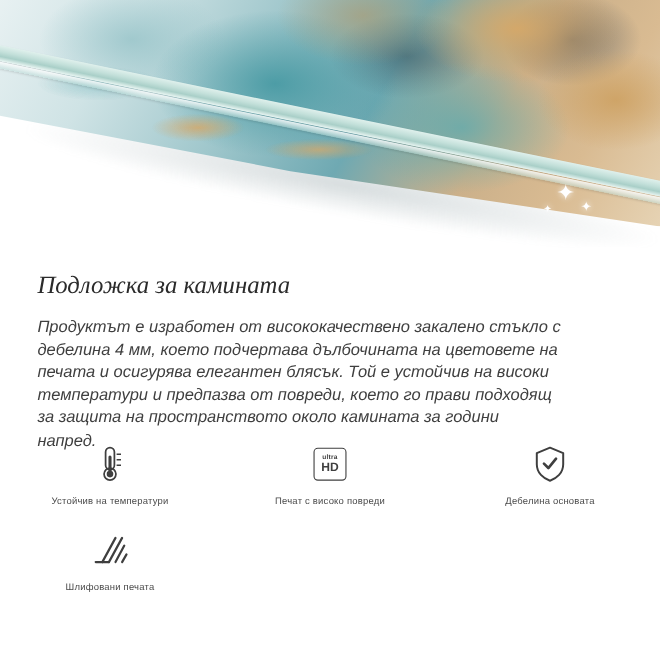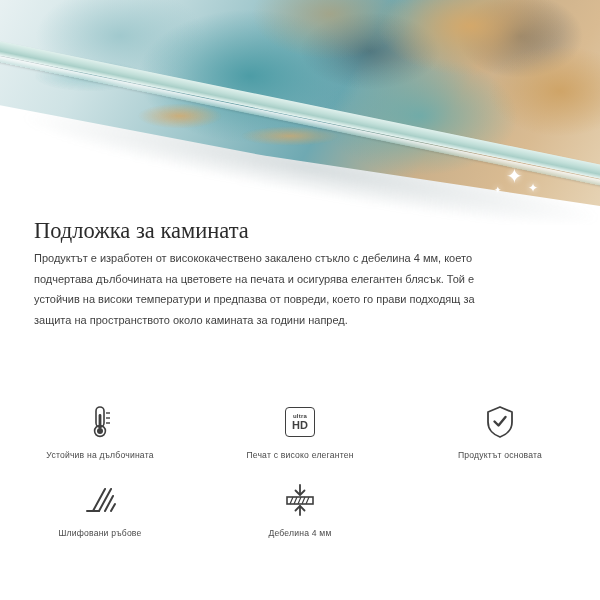"Подложка за камината" .content { font-style: none -> italic; top: 216px -> 244px }
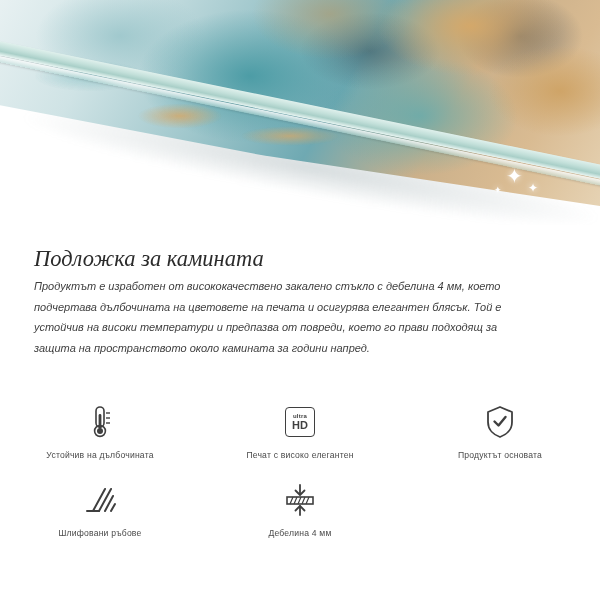"Продуктът е изработен от" .body-copy { font-size: 11px -> 15px; margin-top: 2px -> 14px }
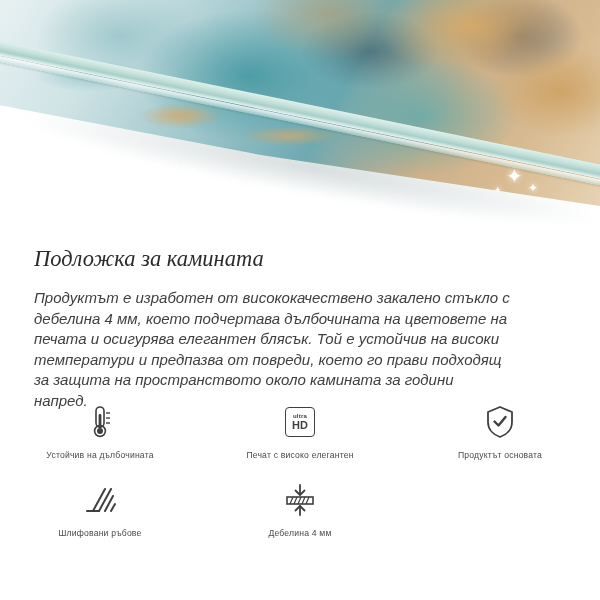"Устойчив на дълбочината" div.feature-label { text: дълбочината -> температури }
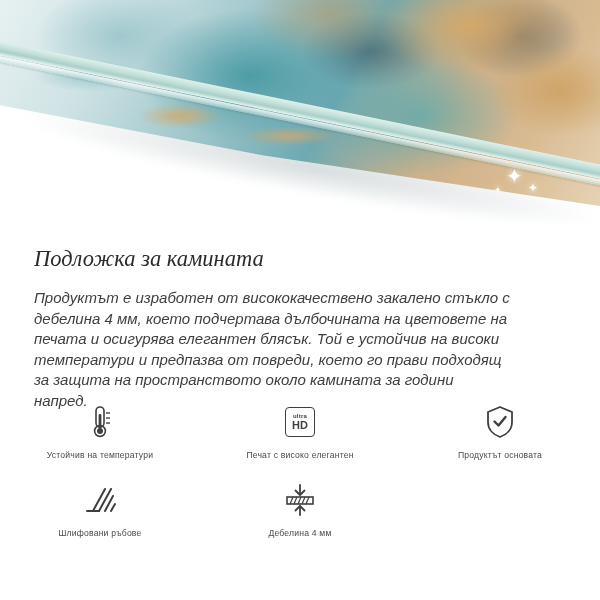"Печат с високо елегантен" div.feature-label { text: елегантен -> повреди }
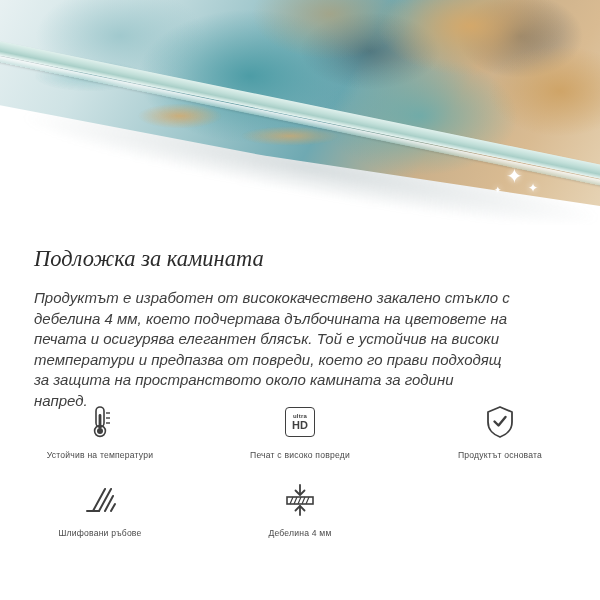"Продуктът основата" div.feature-label { text: Продуктът -> Дебелина }
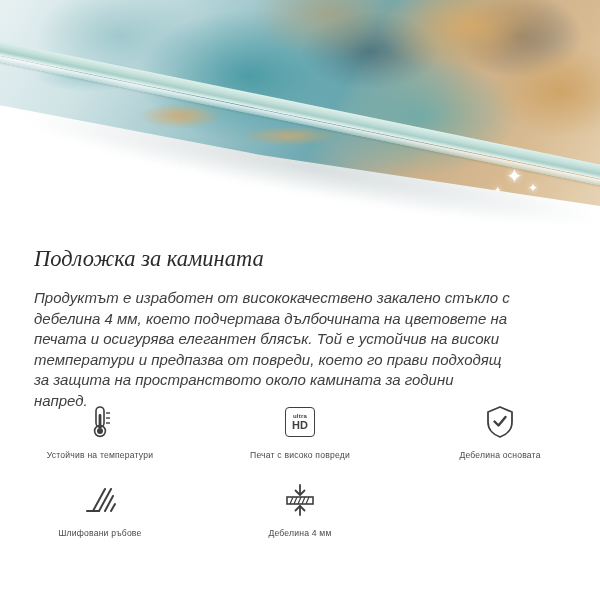"Шлифовани ръбове" div.feature-label { text: ръбове -> печата }
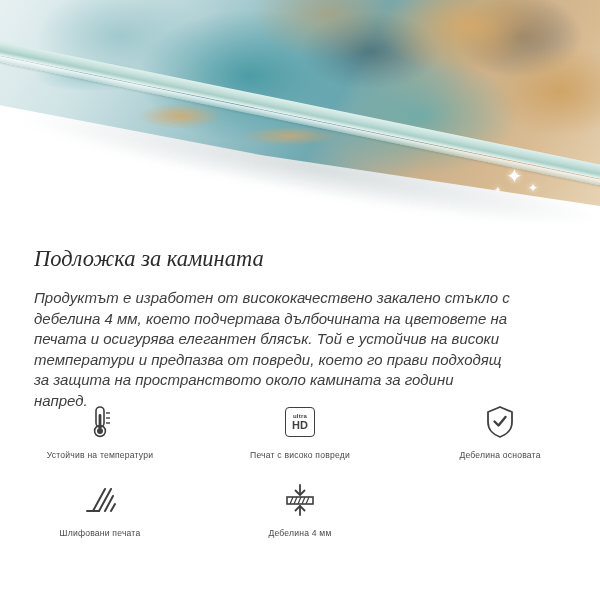"Дебелина 4 мм" div.feature { html: <div> <div> <svg> <path></path> <path></path> <rect></rect> <path></path> <path></path> <path></path> </svg> </div> <div>Дебелина 4 мм</div> </div> -> none }
